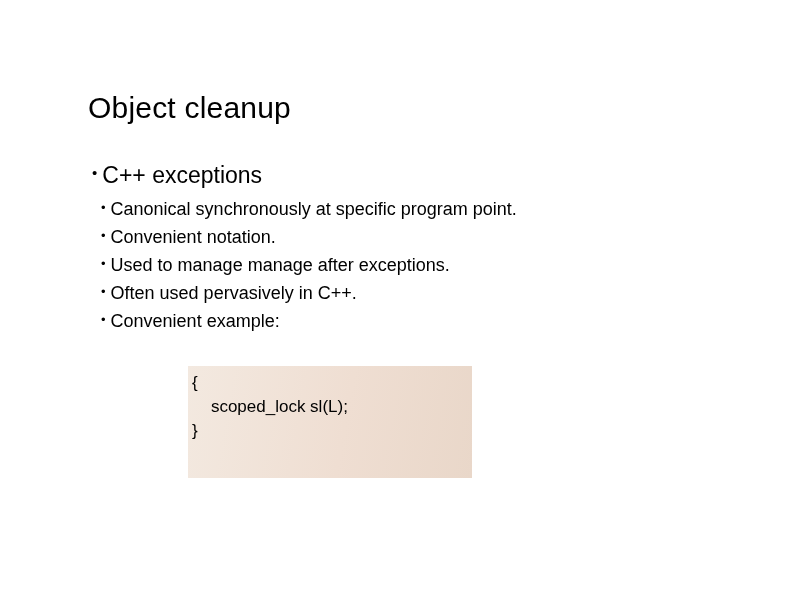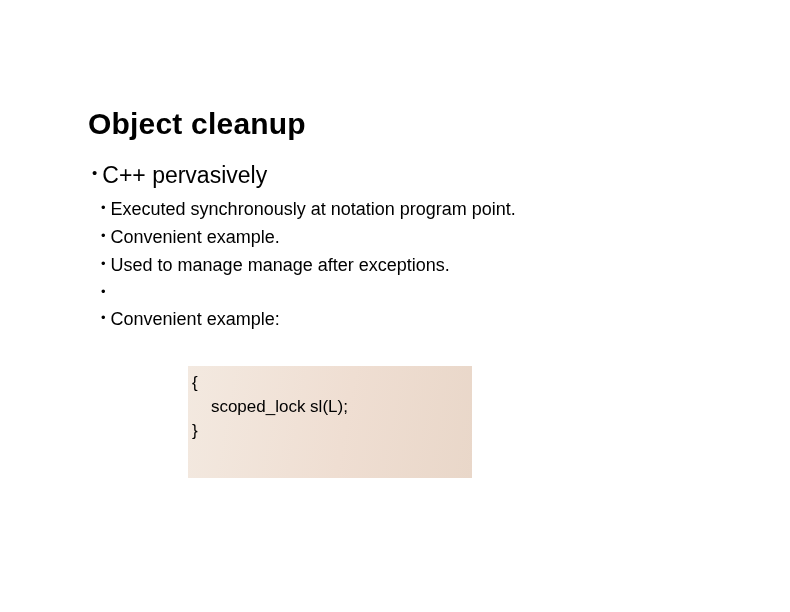"Object cleanup" .slide-title { font-weight: bold -> normal; top: 106px -> 90px }
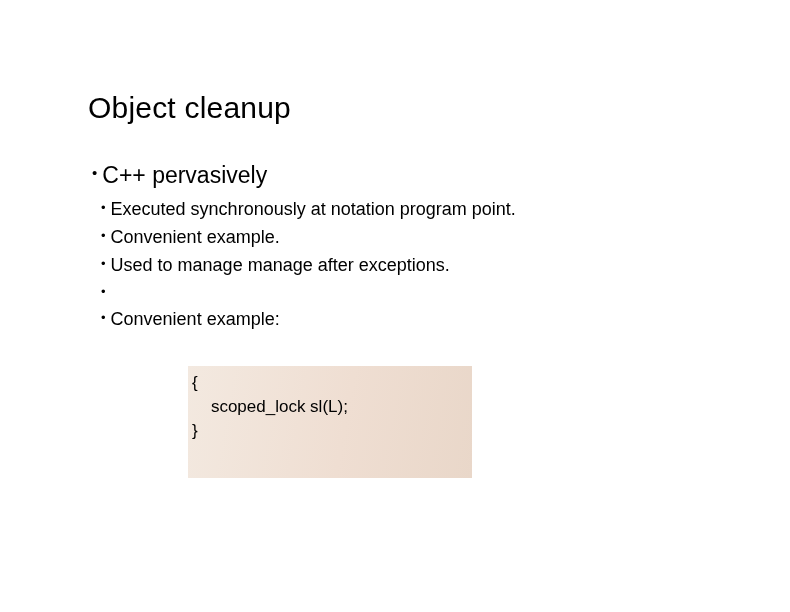"C++ pervasively" span { text: pervasively -> exceptions }
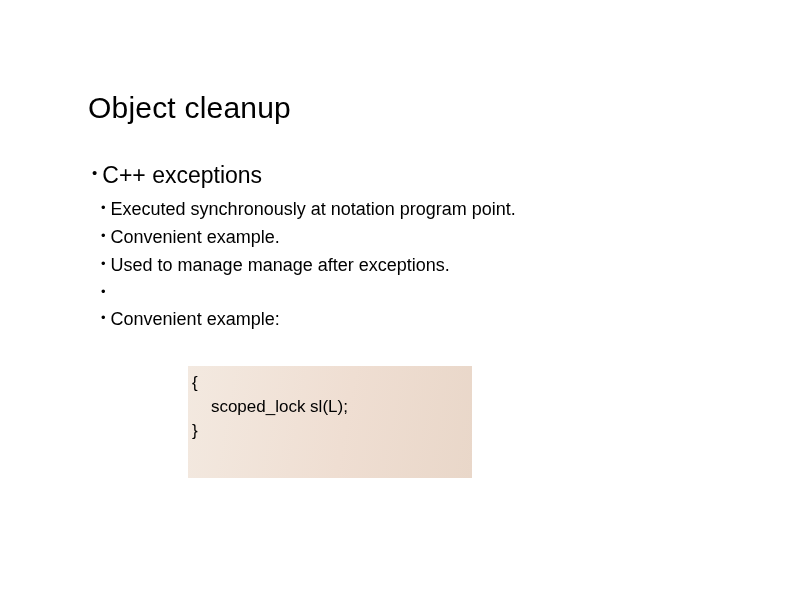"Executed synchronously at notation" span { text: Executed synchronously at notation -> Canonical synchronously at specific }
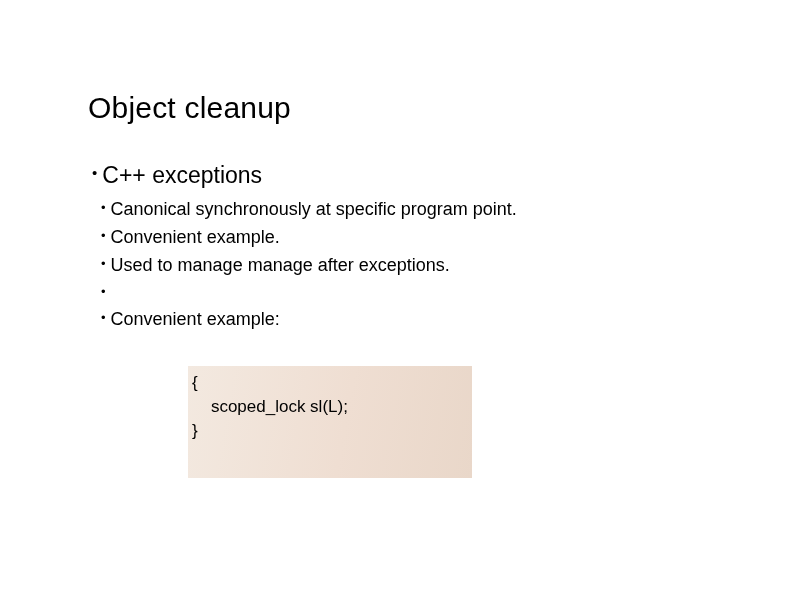"Convenient example." span { text: example -> notation }
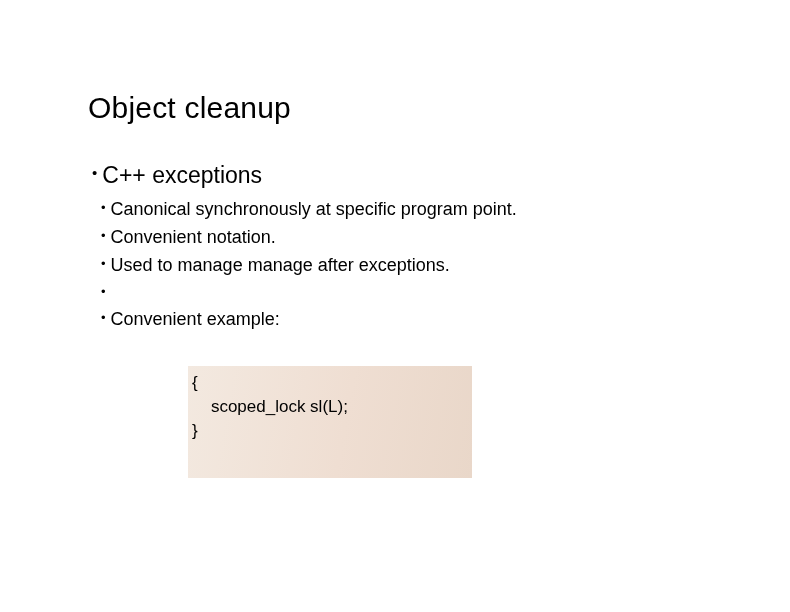"Often used pervasively in C++." span { html: none -> <span>Often used pervasively in C++.</span> }
